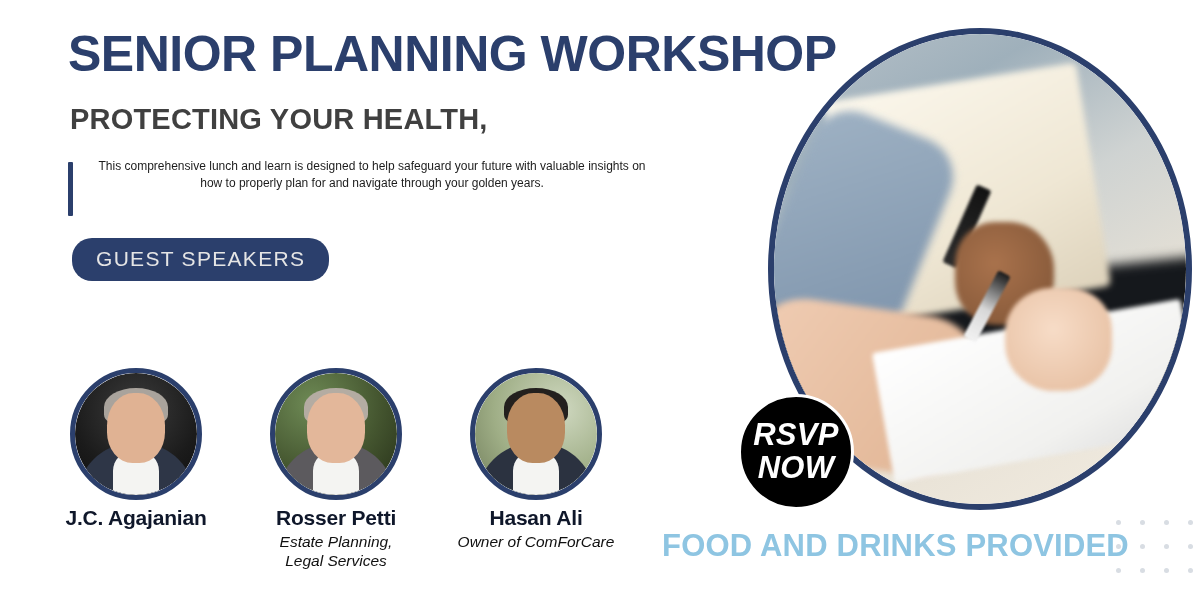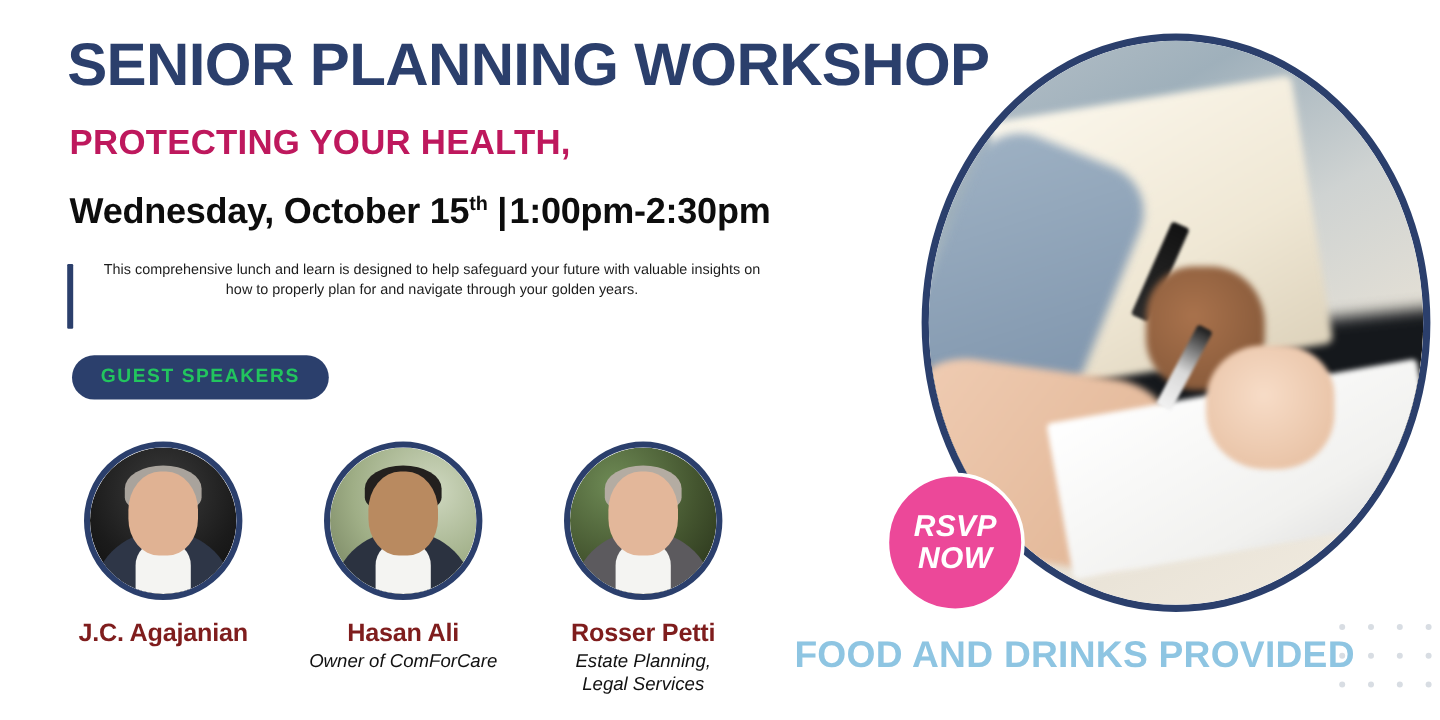"SENIOR PLANNING WORKSHOP" .left-col { left: 56px -> 68px }
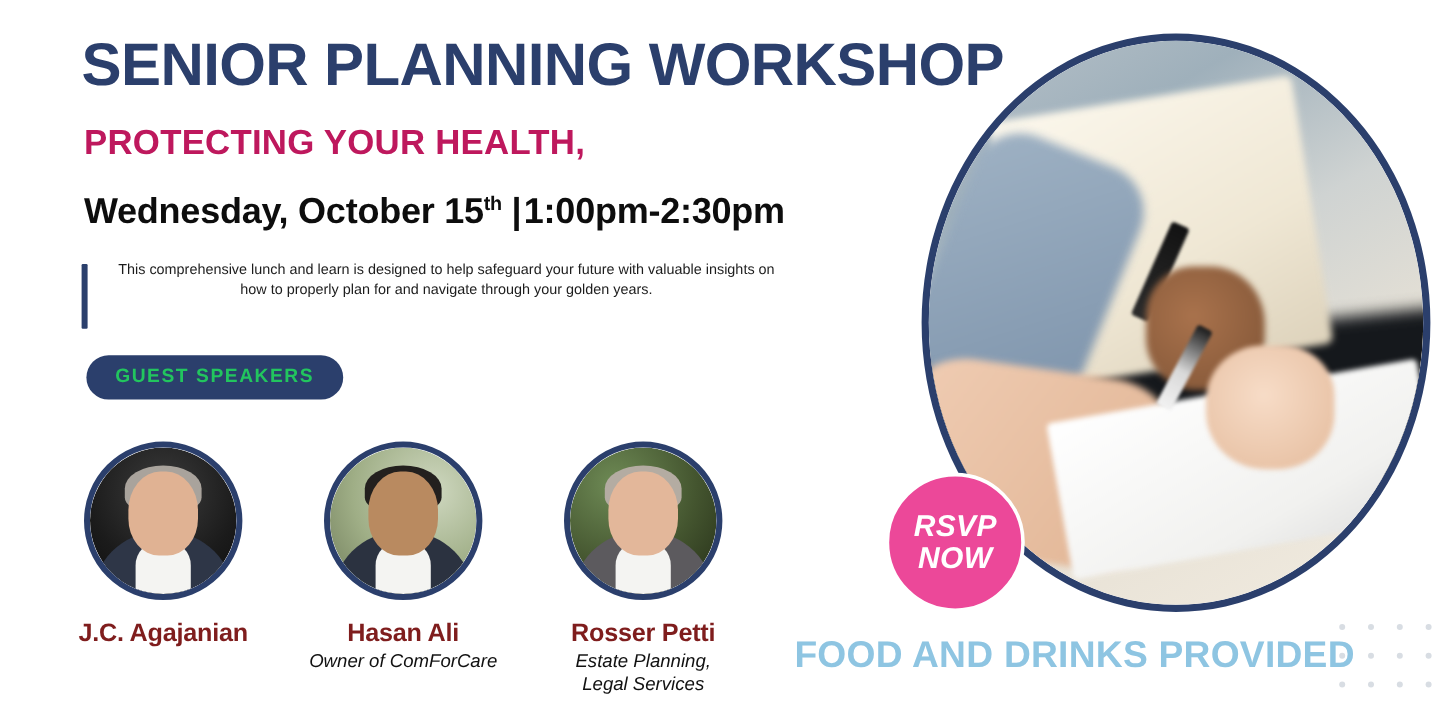"PROTECTING YOUR HEALTH," .subhead { color: #be185d -> #404040 }
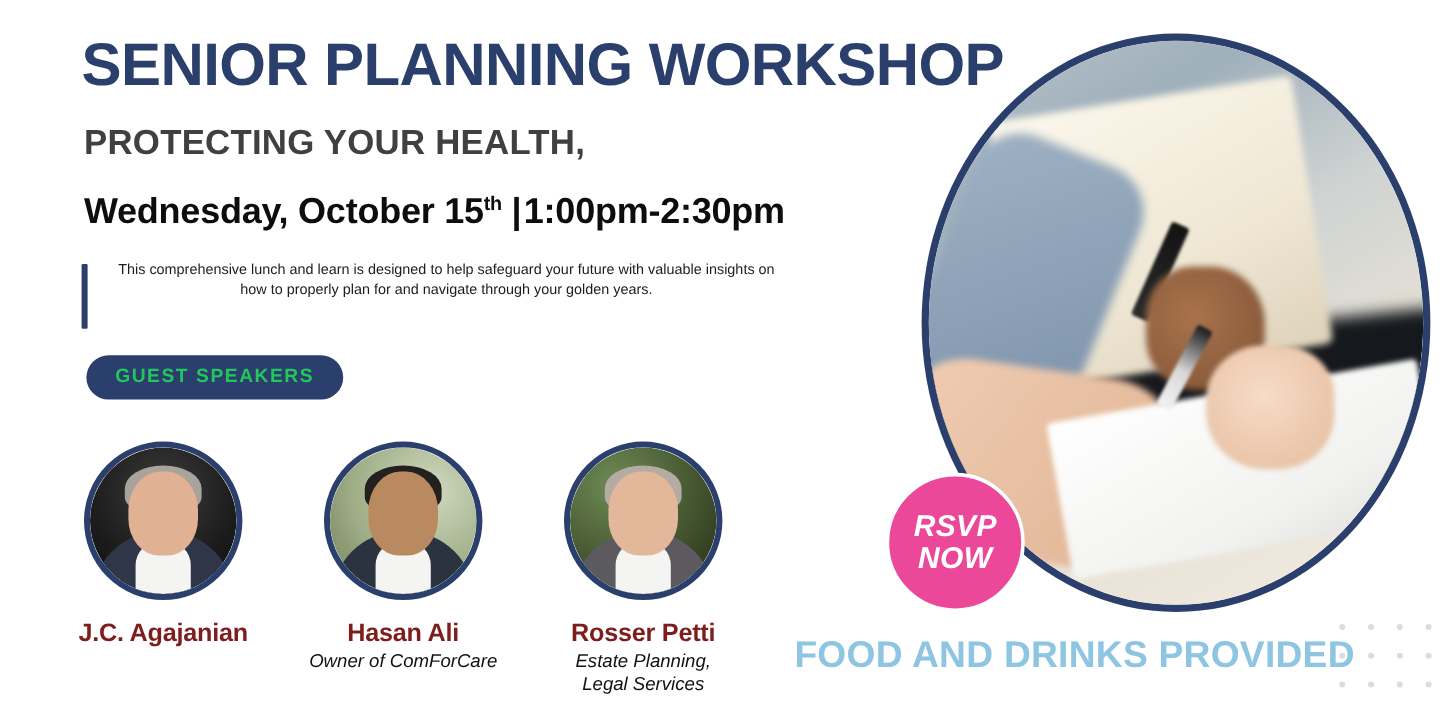"Wednesday, October 15th |1:00pm-2:30pm" div.datetime { html: <div> <span>Wednesday, October 15</span><sup>th</sup><span>|</span><span>1:00pm-2:30pm</span> </div> -> none }
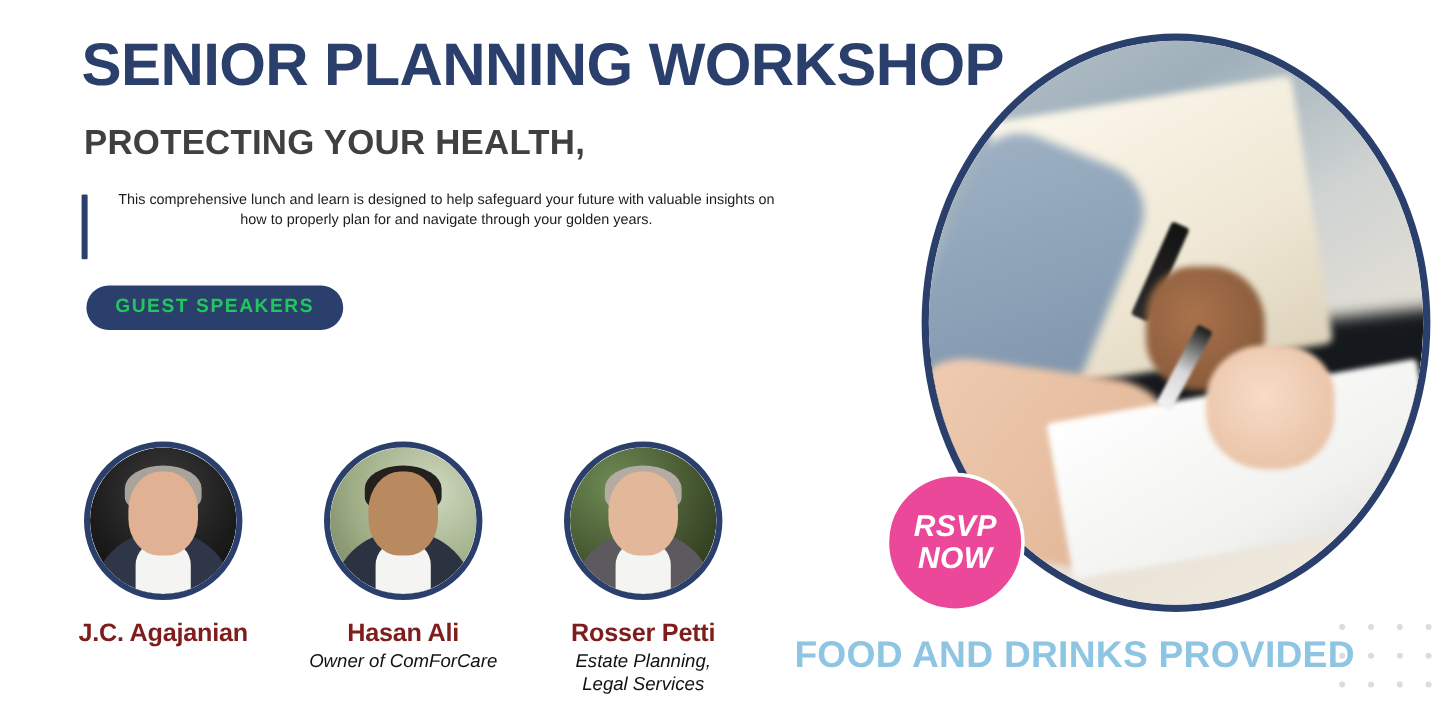"GUEST SPEAKERS" .pill { color: #22c55e -> #e5e5e5; font-size: 16px -> 21px; font-weight: 700 -> 400 }
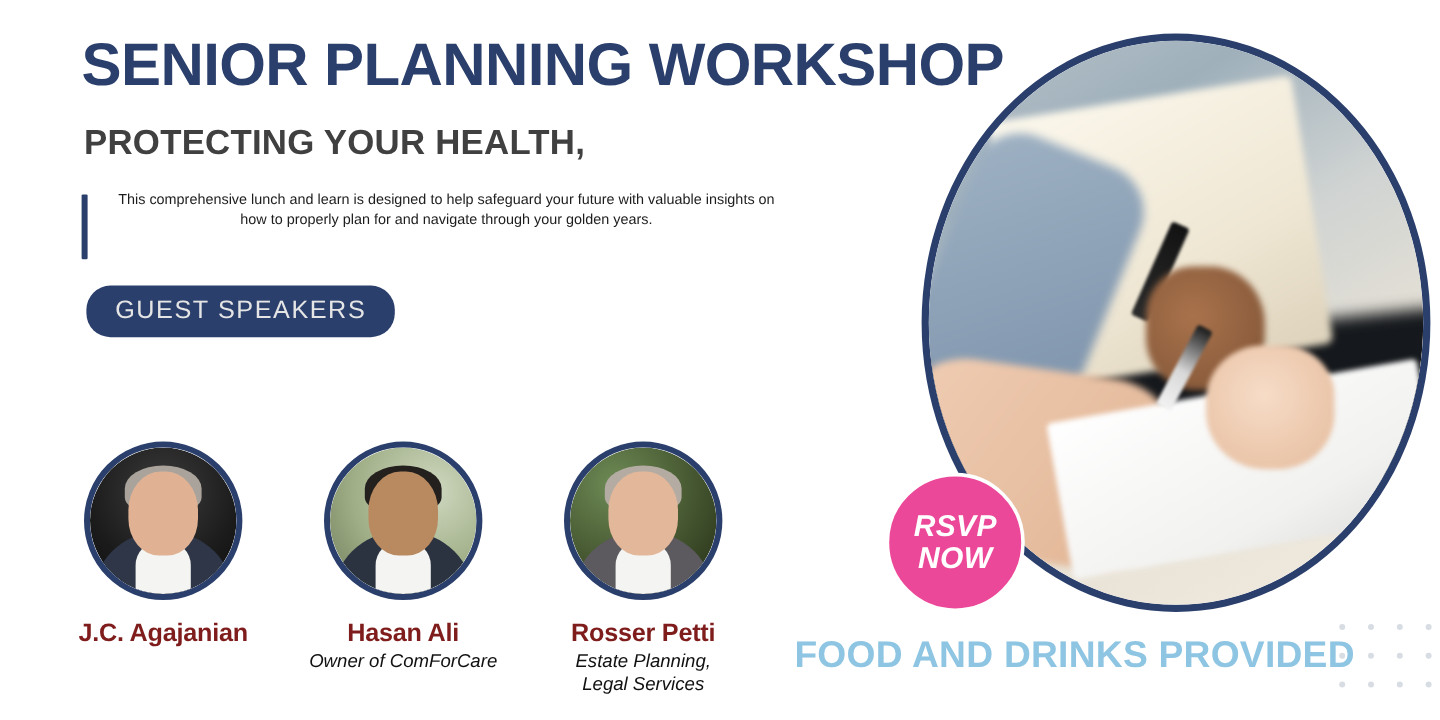"RSVP" .rsvp { background: #ec4899 -> #000000; font-size: 25px -> 31px }
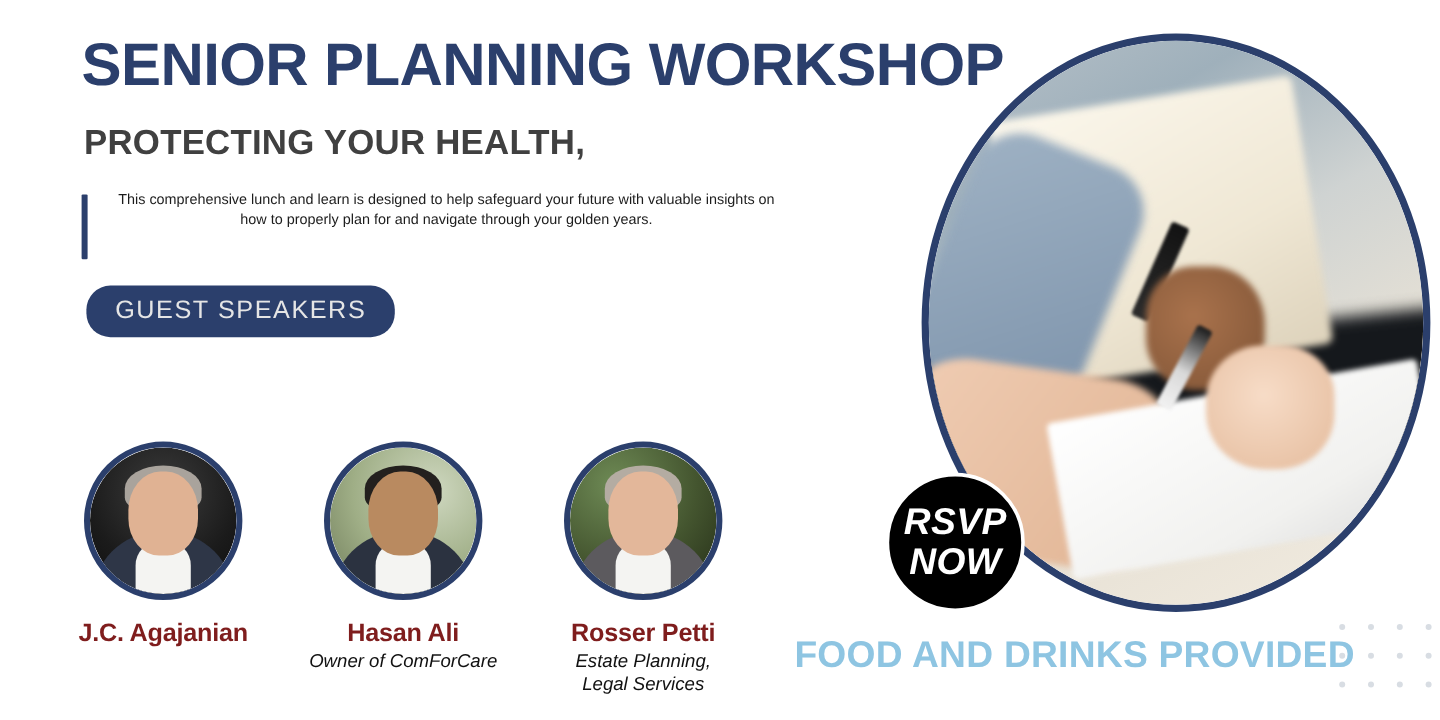"J.C. Agajanian" .speaker-name { color: #7f1d1d -> #0f172a; margin-top: 16px -> 6px }
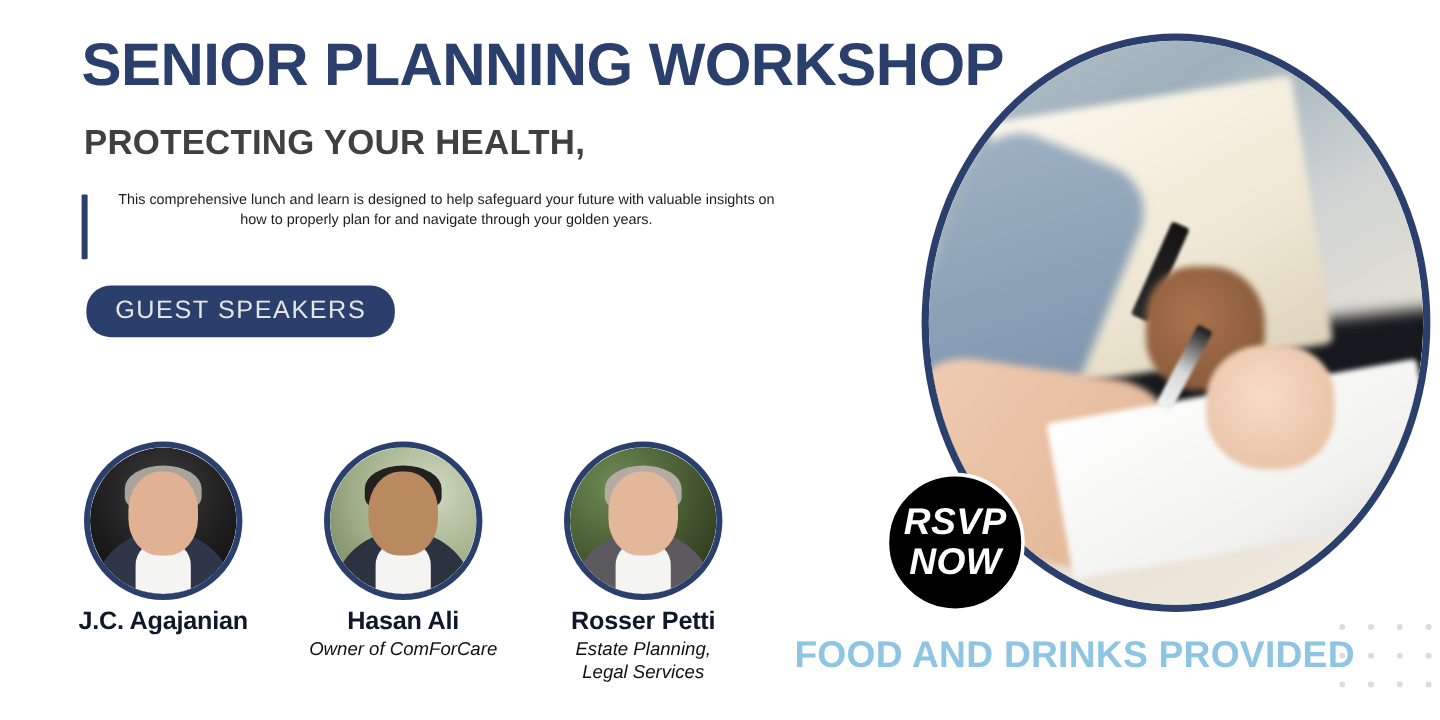"Hasan Ali" div.speaker { order: before "Rosser Petti" -> after "Rosser Petti" }
